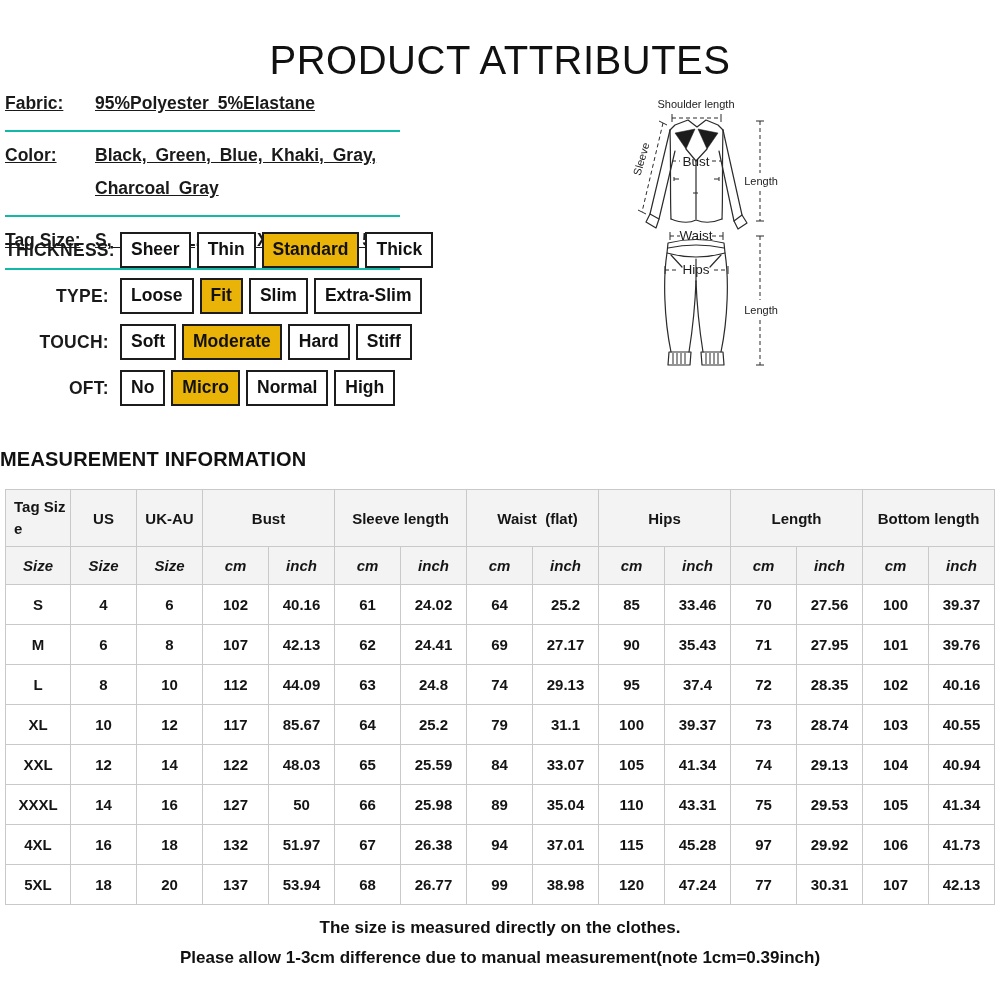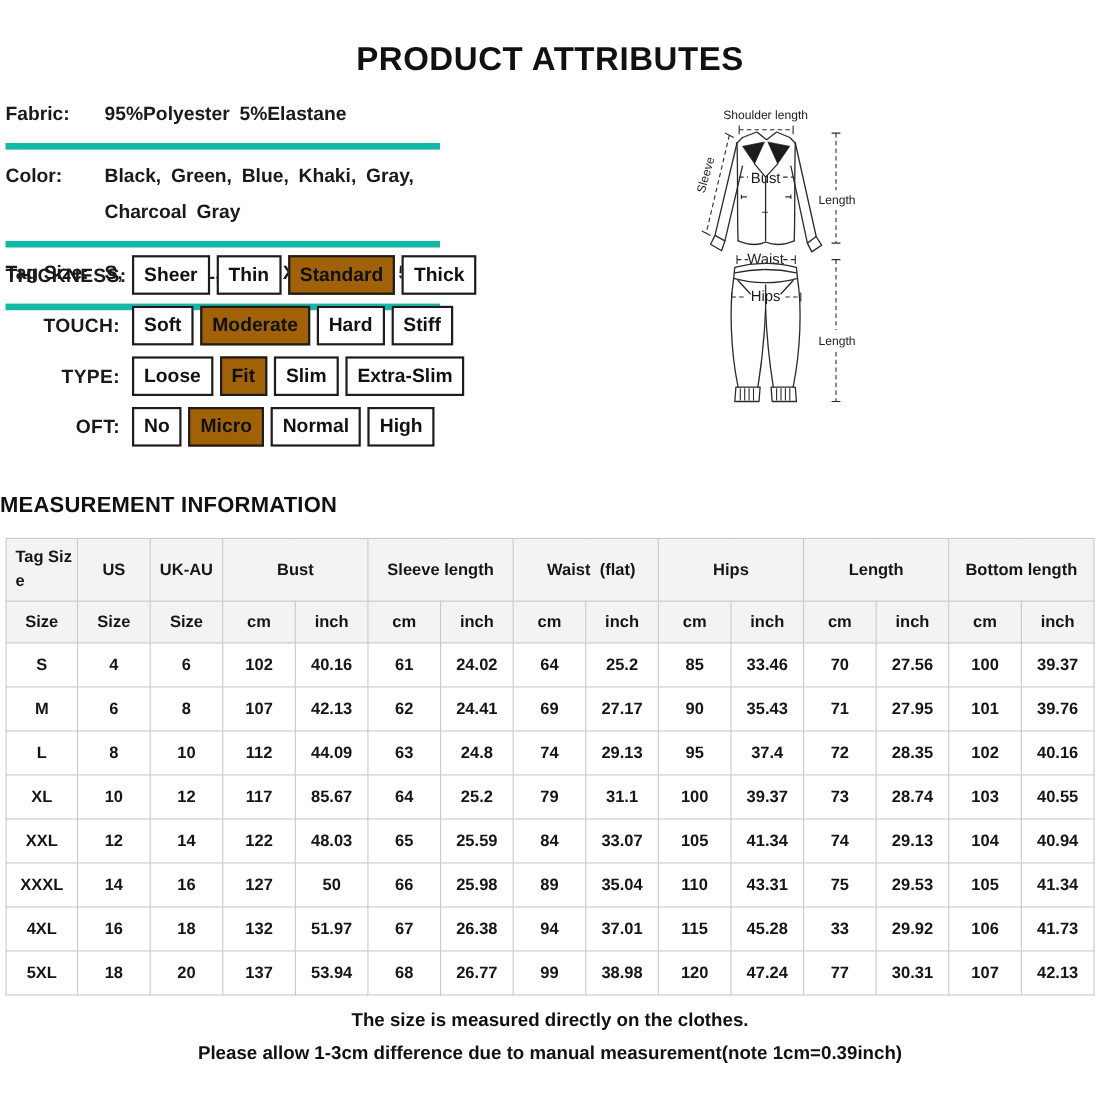"PRODUCT ATTRIBUTES" .page-title { font-size: 30px -> 40px; font-weight: 700 -> 400 }
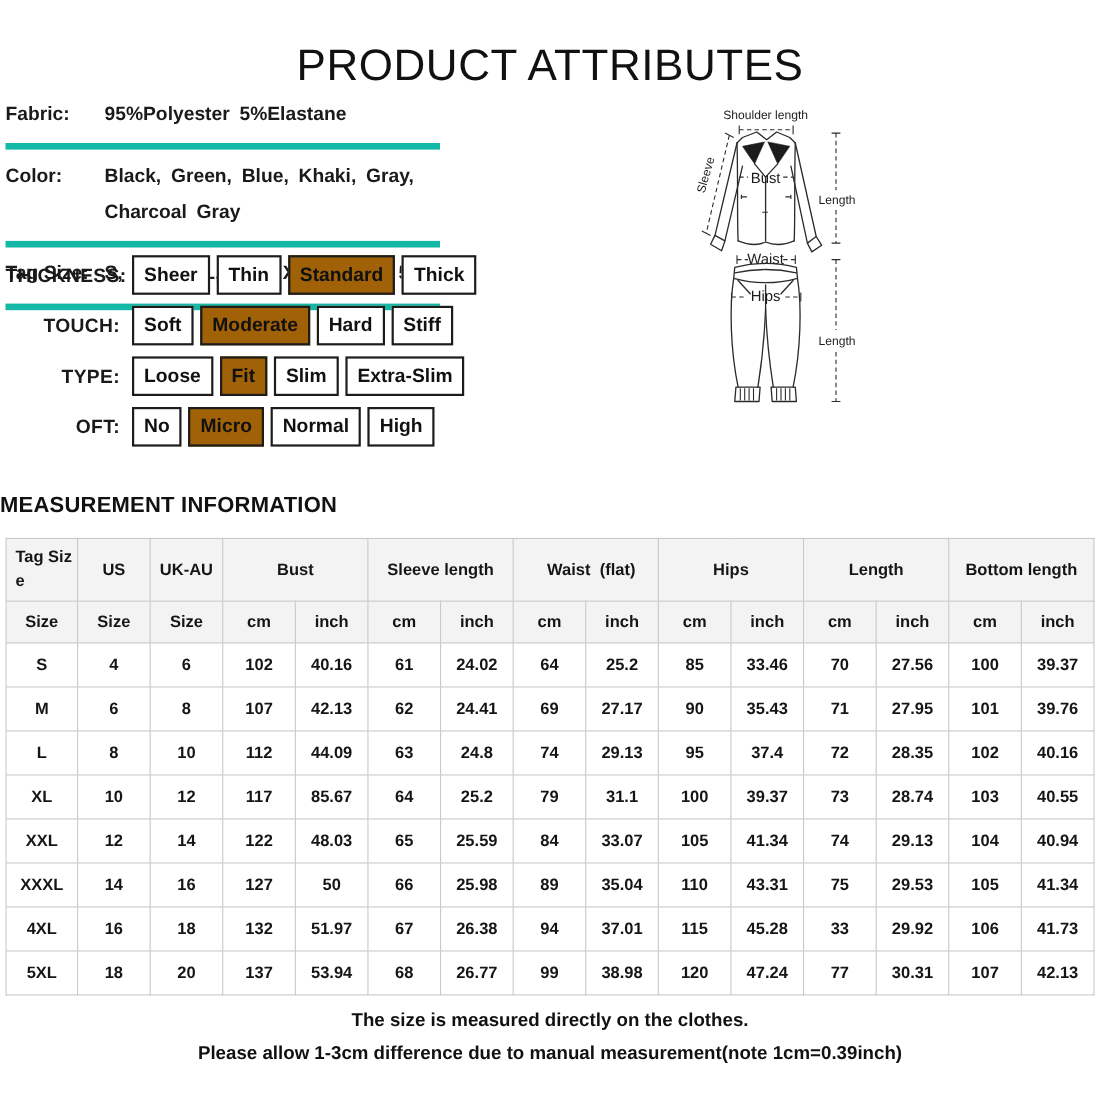"Fabric:" .spec-row { border-bottom: 6px solid #14b8a6 -> 2px solid #14b8a6; text-decoration: none -> underline }
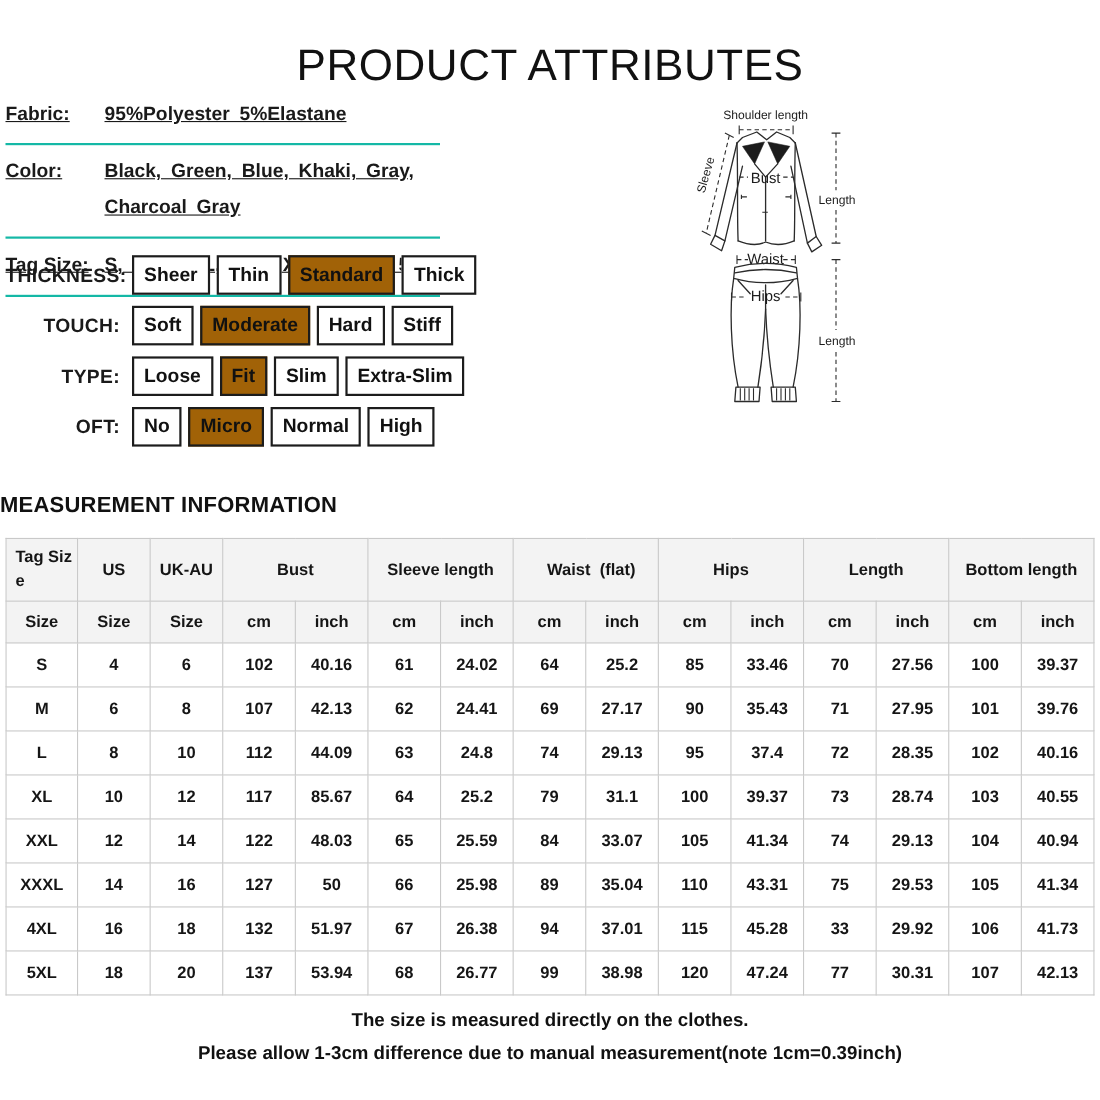"Standard" .chip.sel { background: #a16207 -> #eab308 }
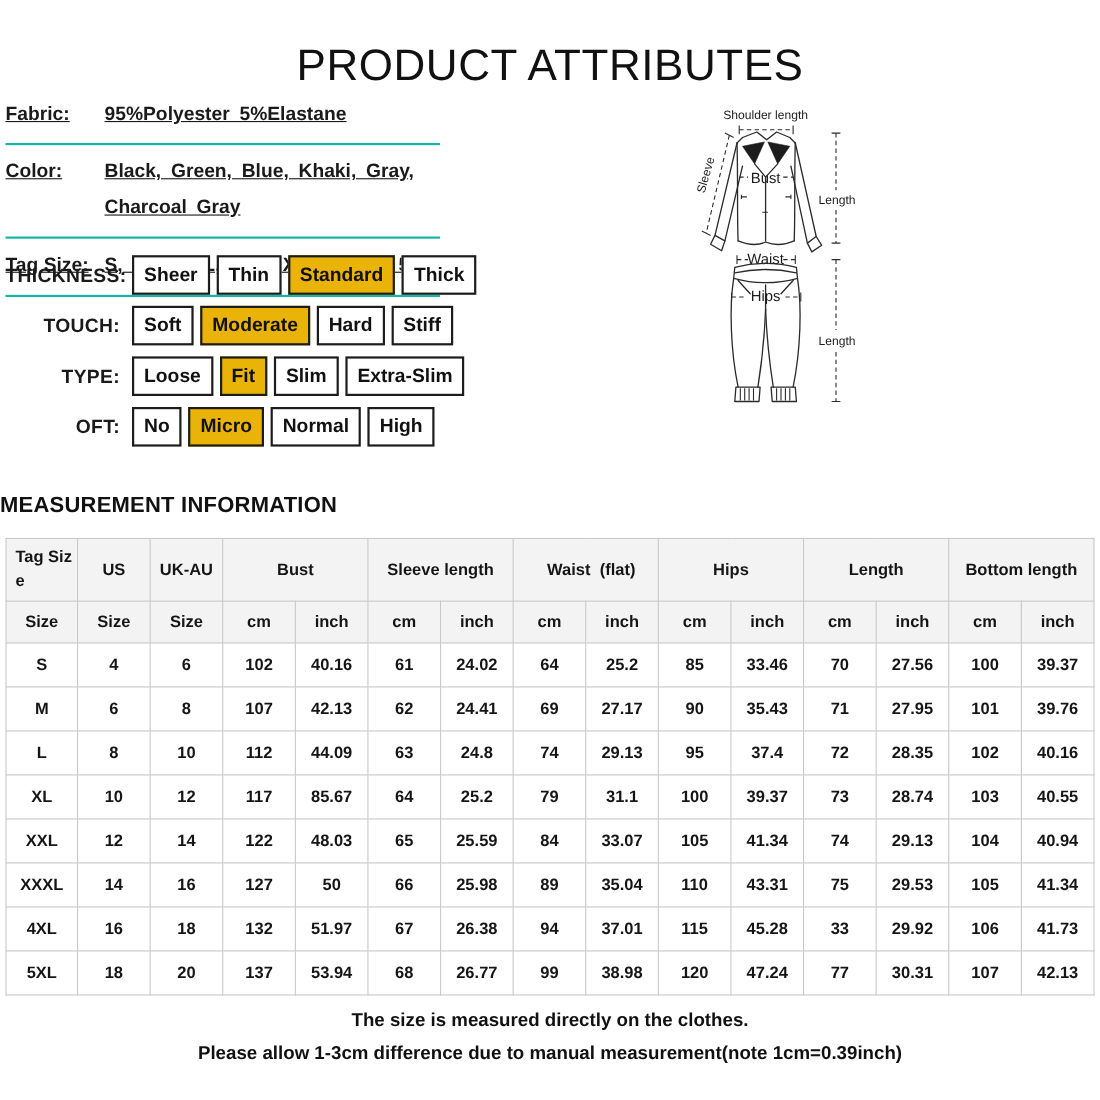"TOUCH:" div.attr-row { order: before "TYPE:" -> after "TYPE:" }
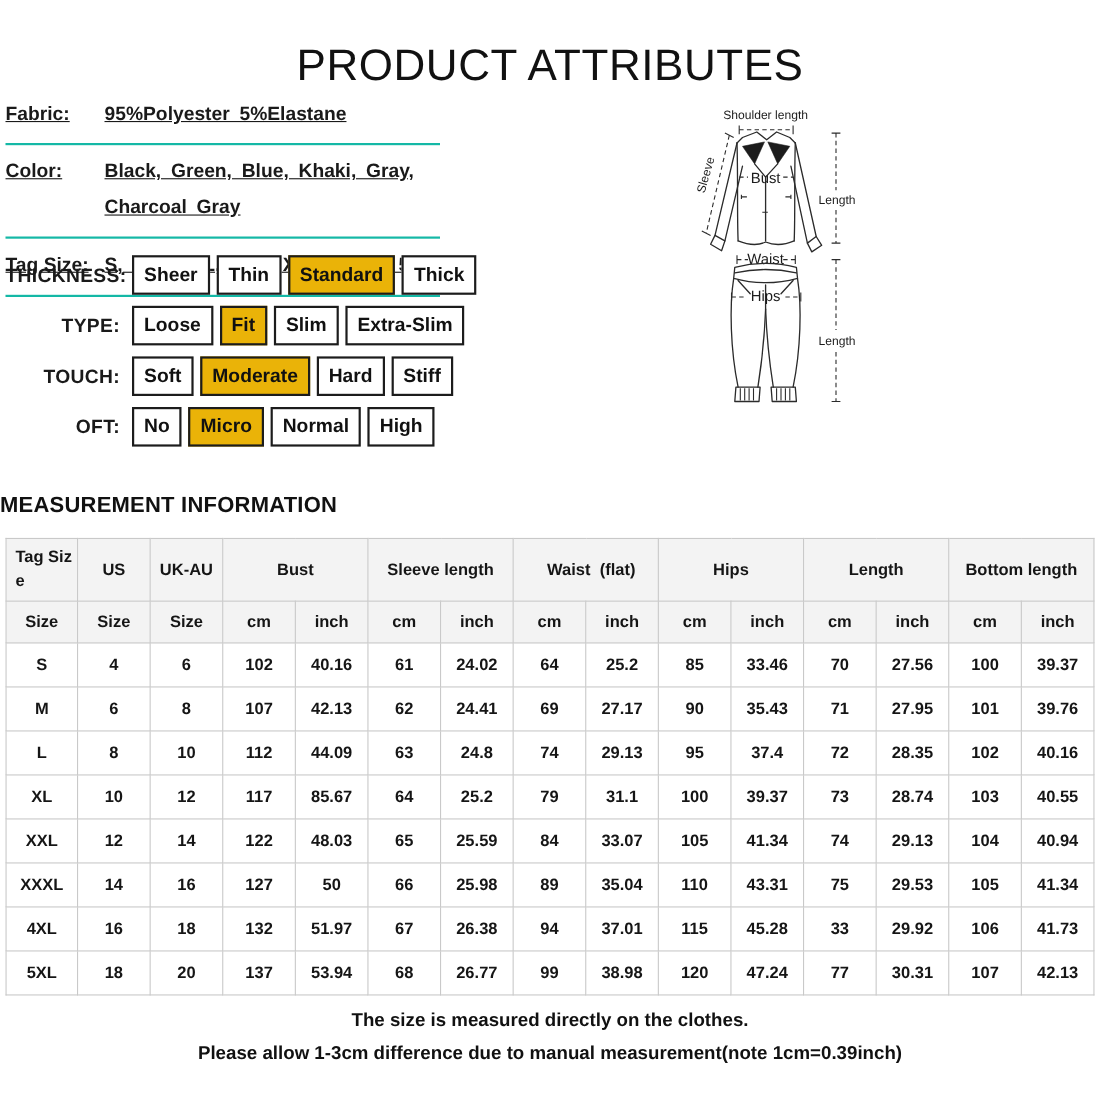"Size" thead tr.units th { font-style: none -> italic }
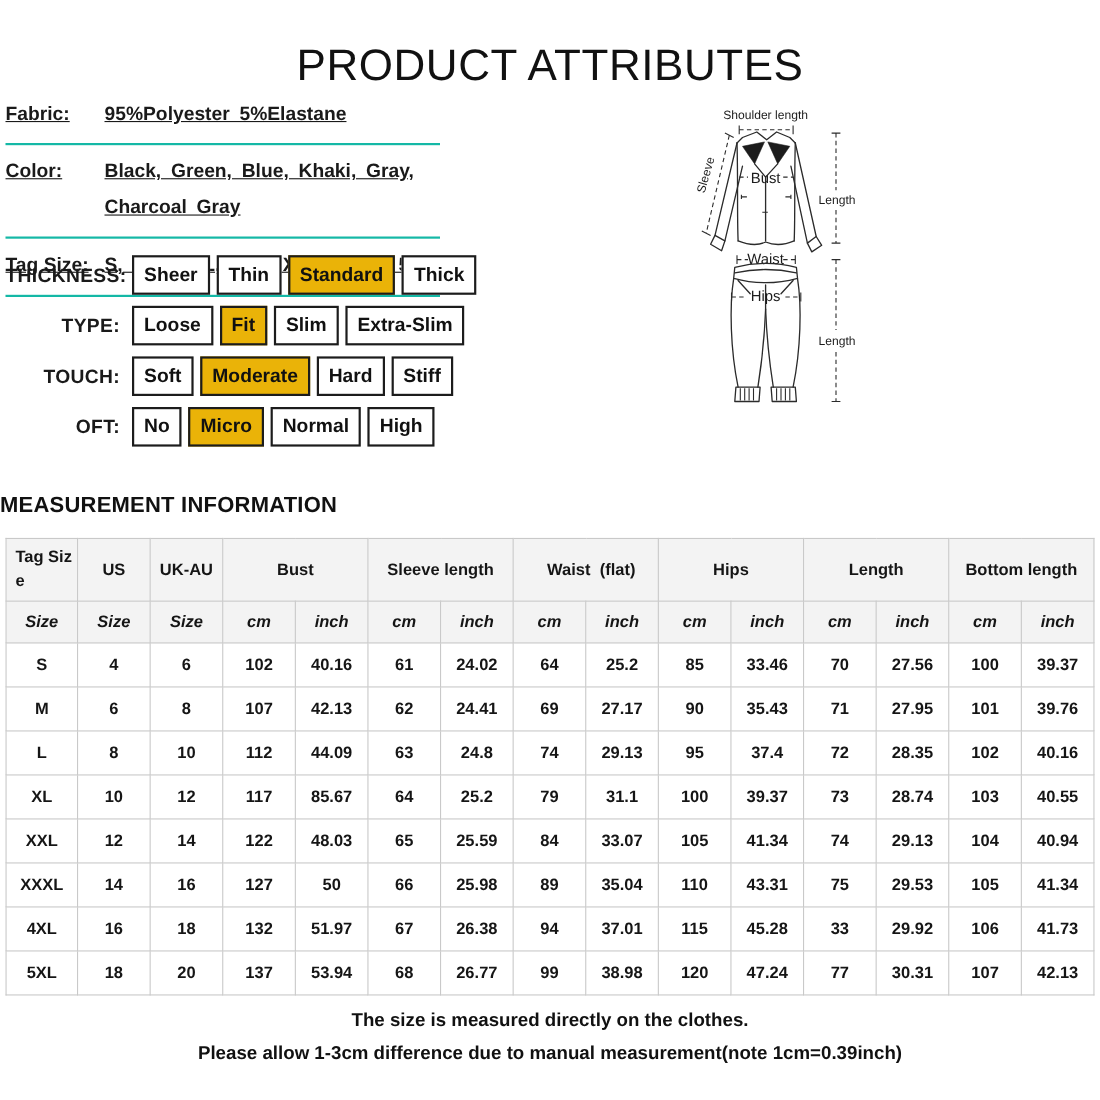"33" td { text: 33 -> 97 }
